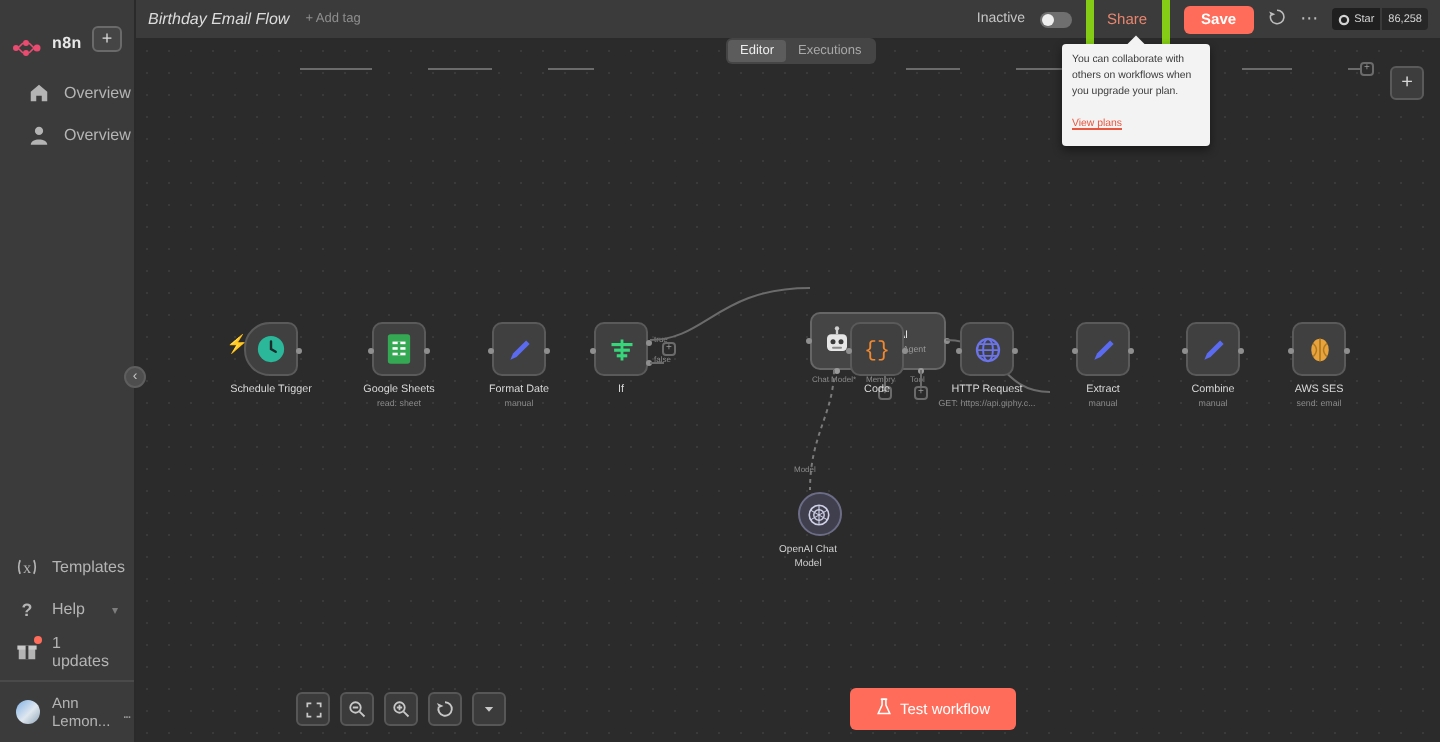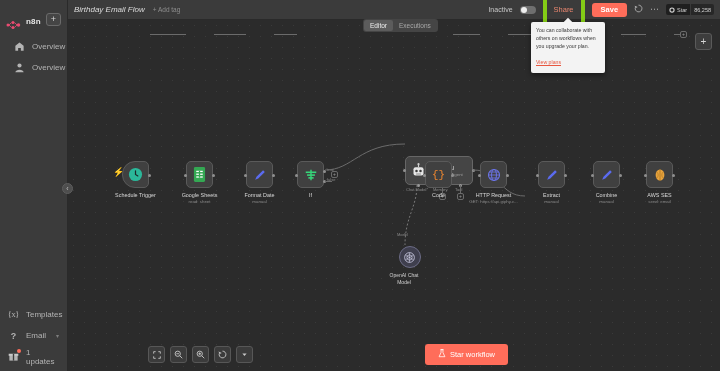"Email" span { text: Email -> Help }
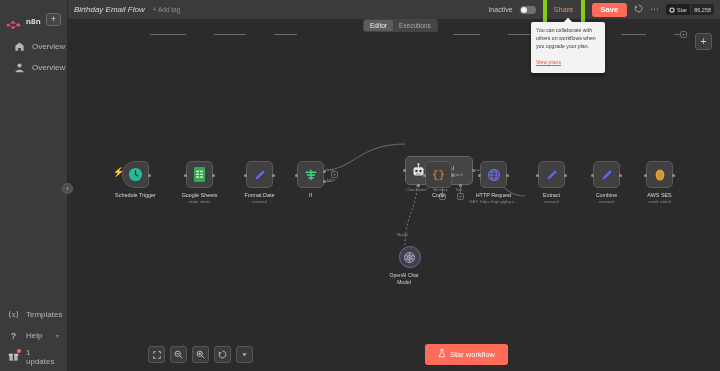"Ann Lemon..." div.sb-user { html: none -> <div> <span></span> <span>Ann Lemon...</span> <span>...</span> </div> }
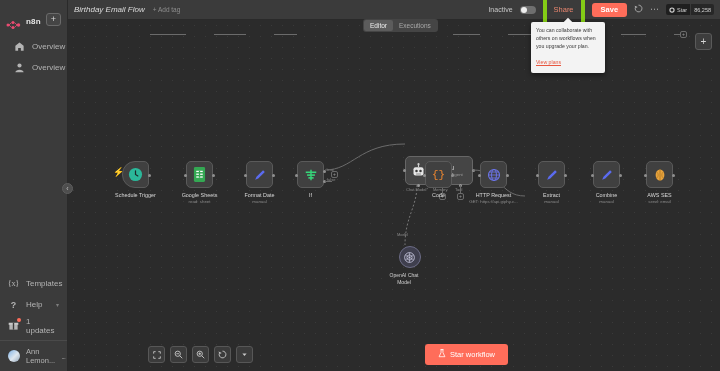"Star workflow" span { text: Star -> Test }
